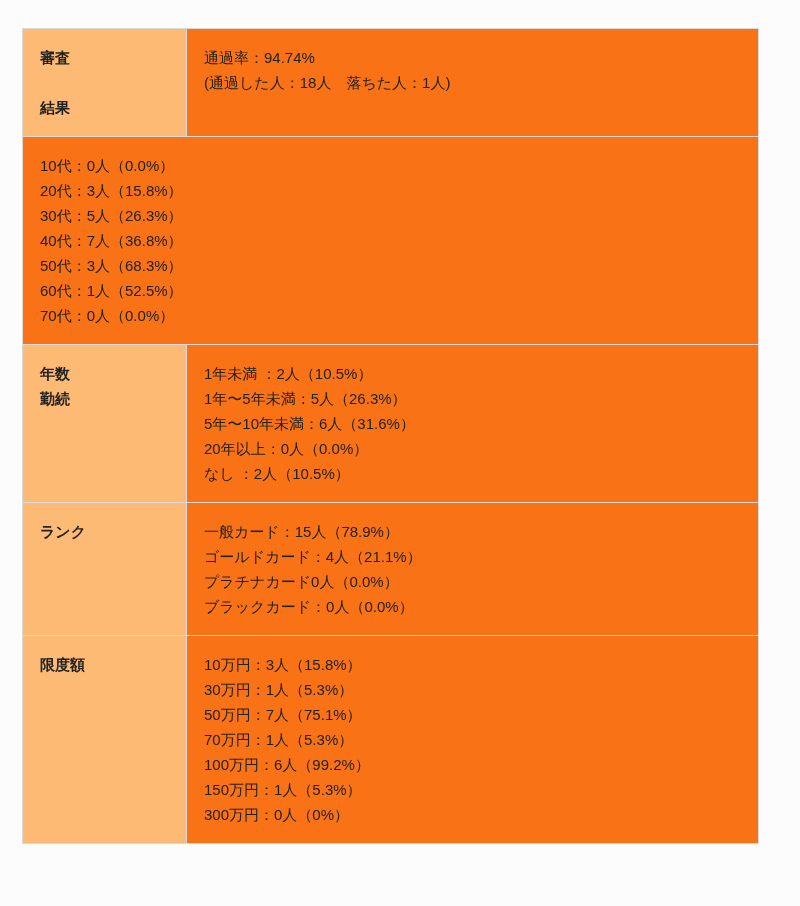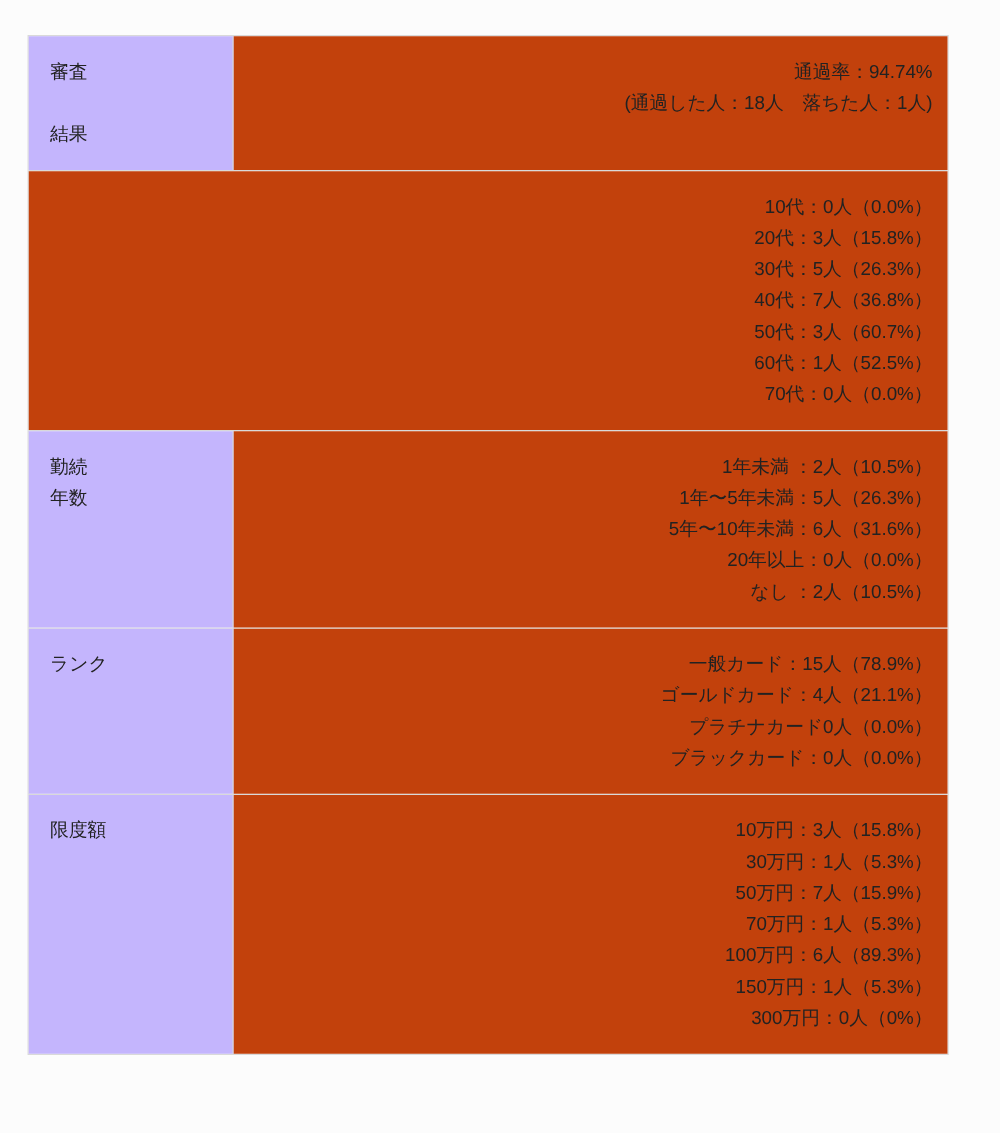"審査" .label-cell { background: #c4b5fd -> #fdba74; font-weight: none -> bold }
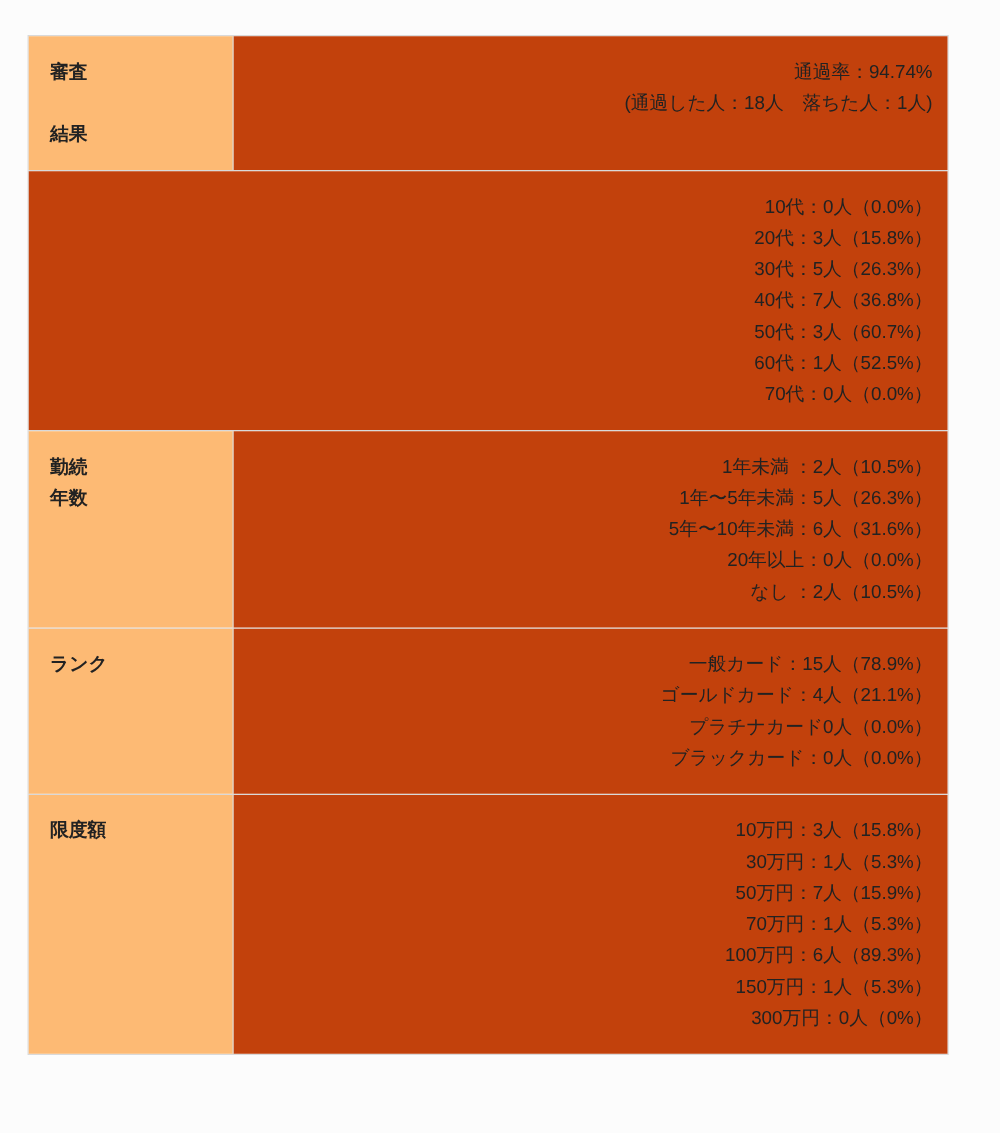"通過率：94.74%" .value-cell { background: #c2410c -> #f97316; text-align: right -> none }
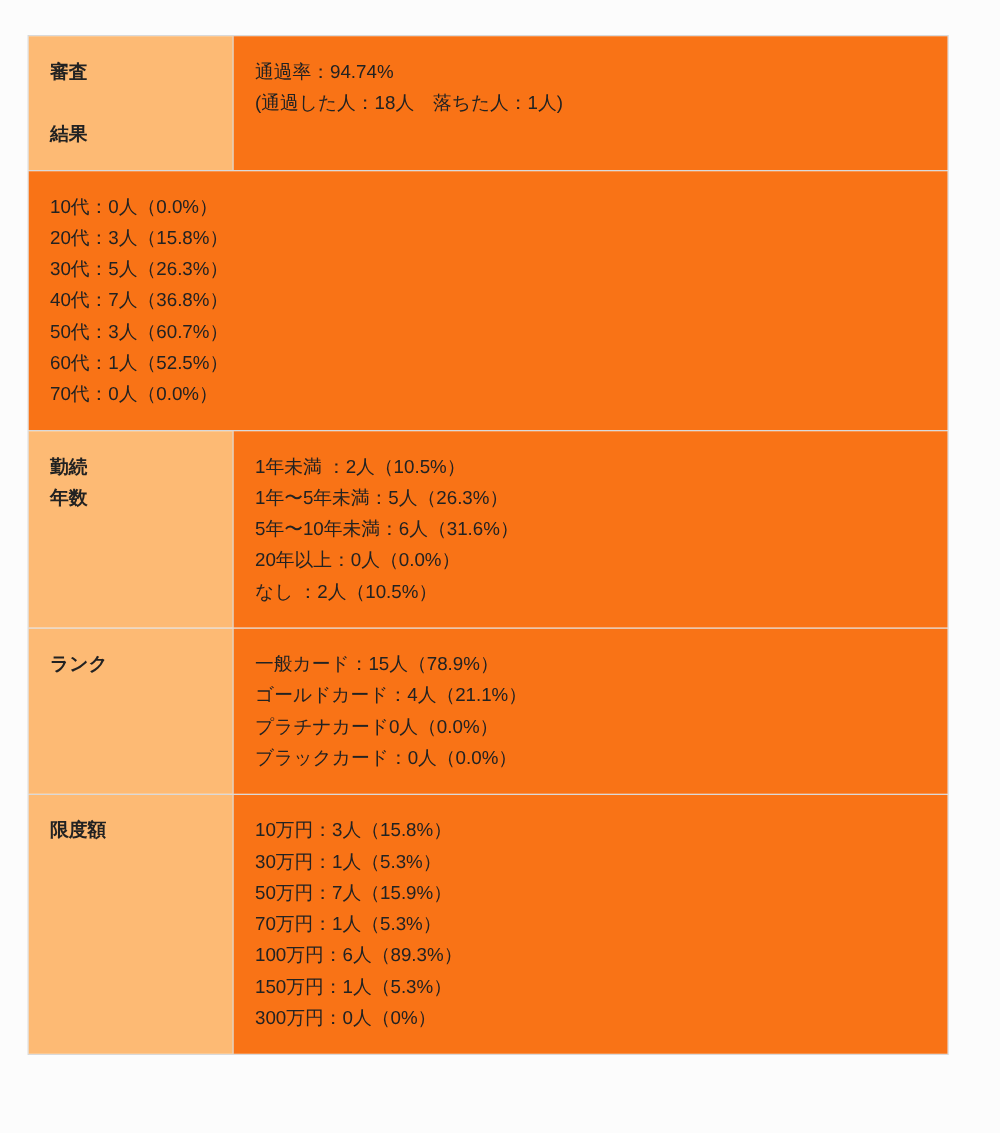"50代：3人（60.7%）" div.line { text: 60.7% -> 68.3% }
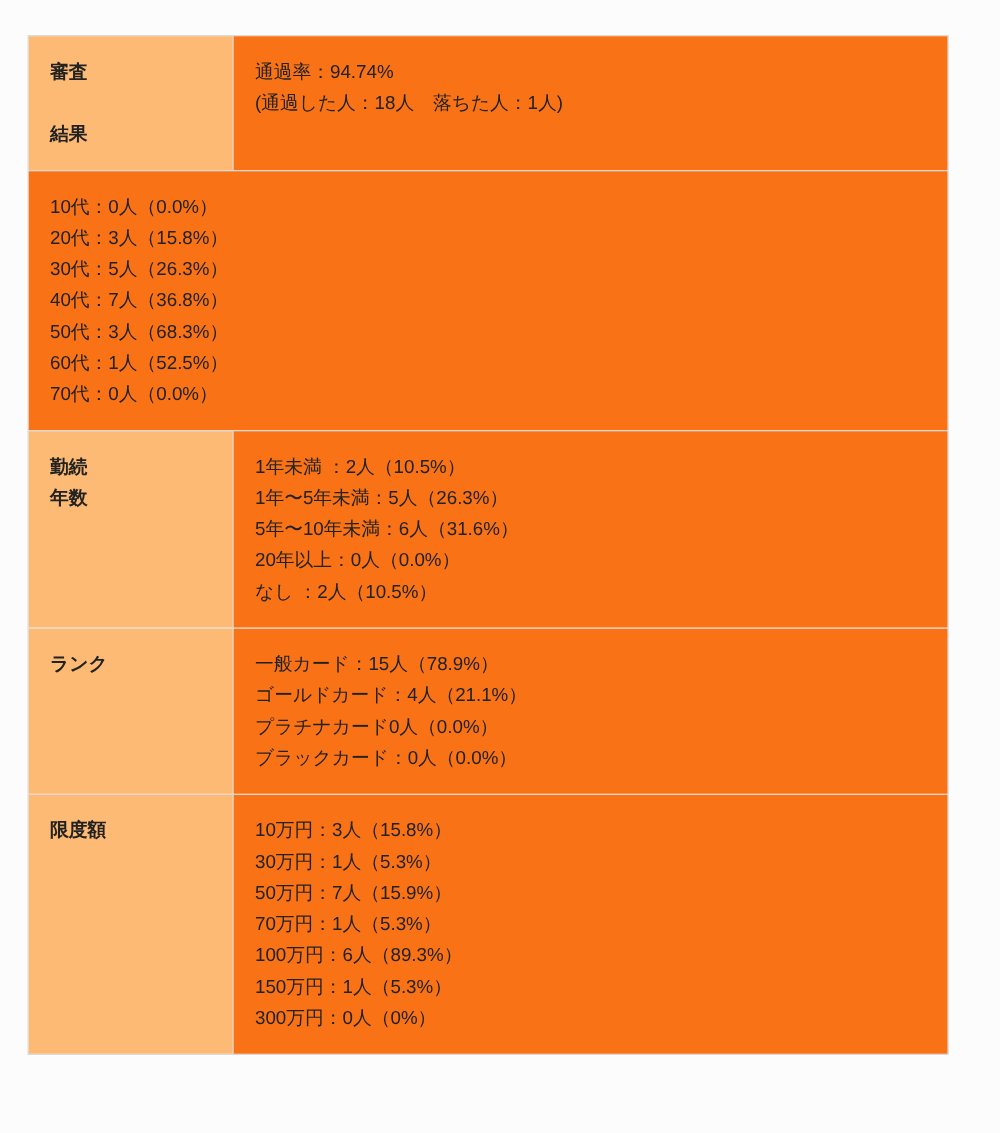"勤続" div.line { order: before "年数" -> after "年数" }
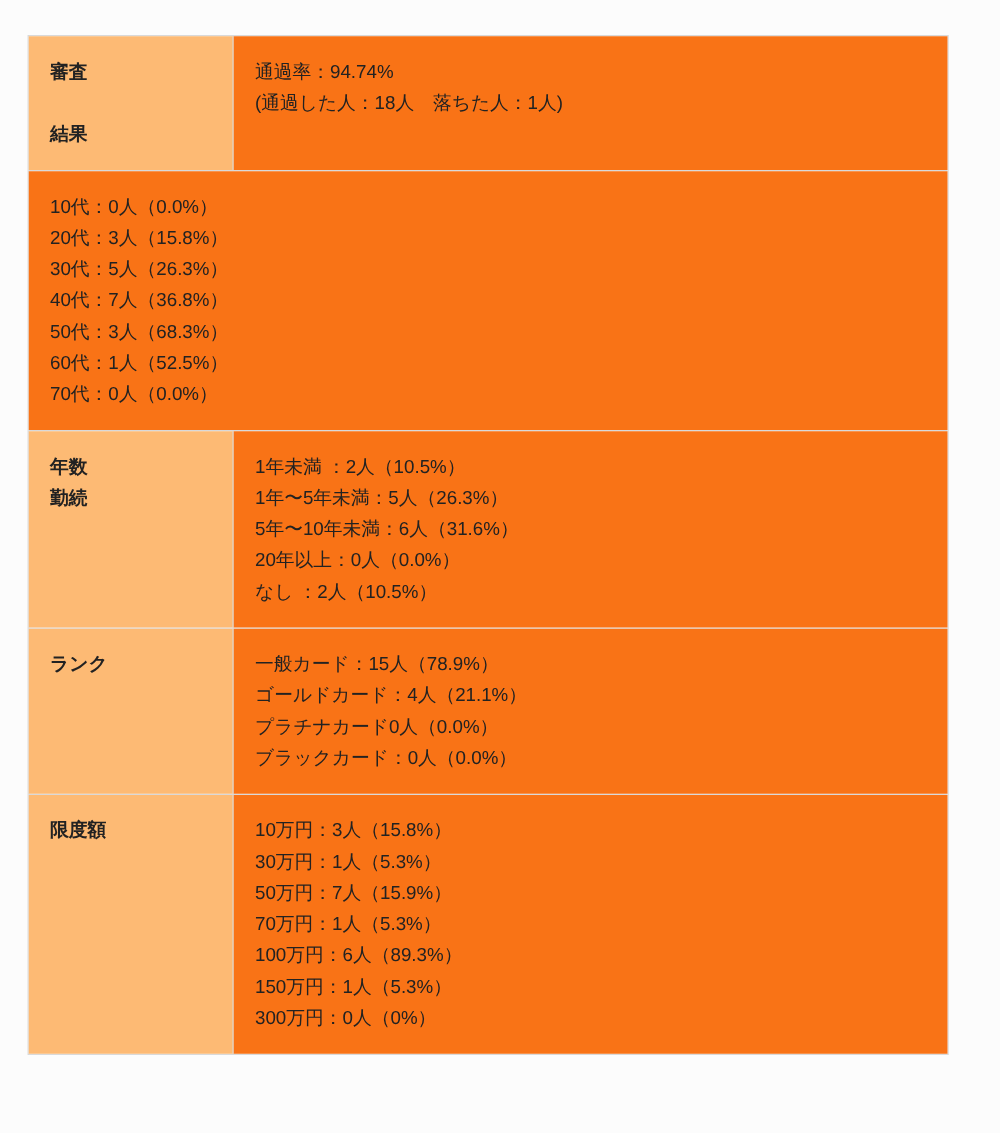"50万円：7人（15.9%）" div.line { text: 15.9% -> 75.1% }
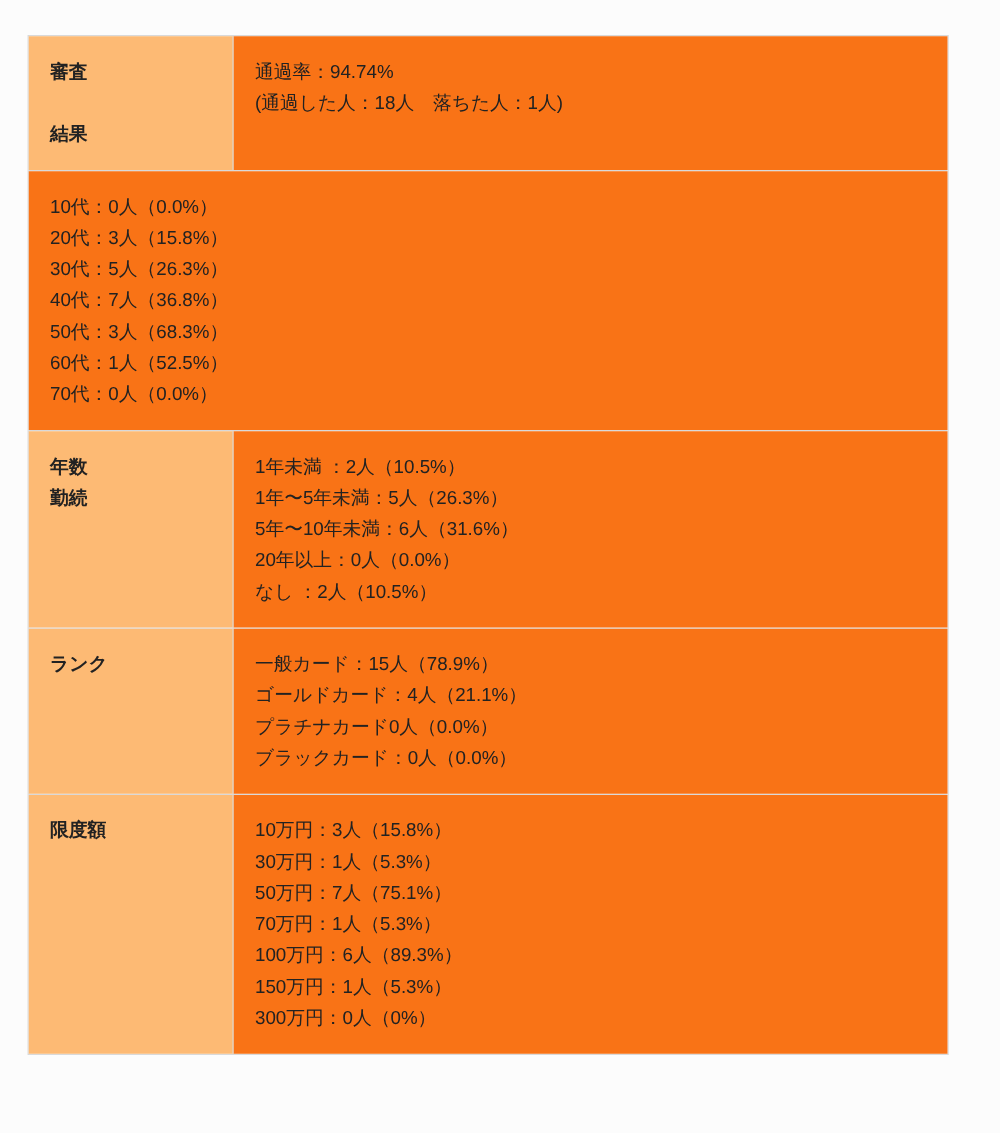"100万円：6人（89.3%）" div.line { text: 89.3% -> 99.2% }
